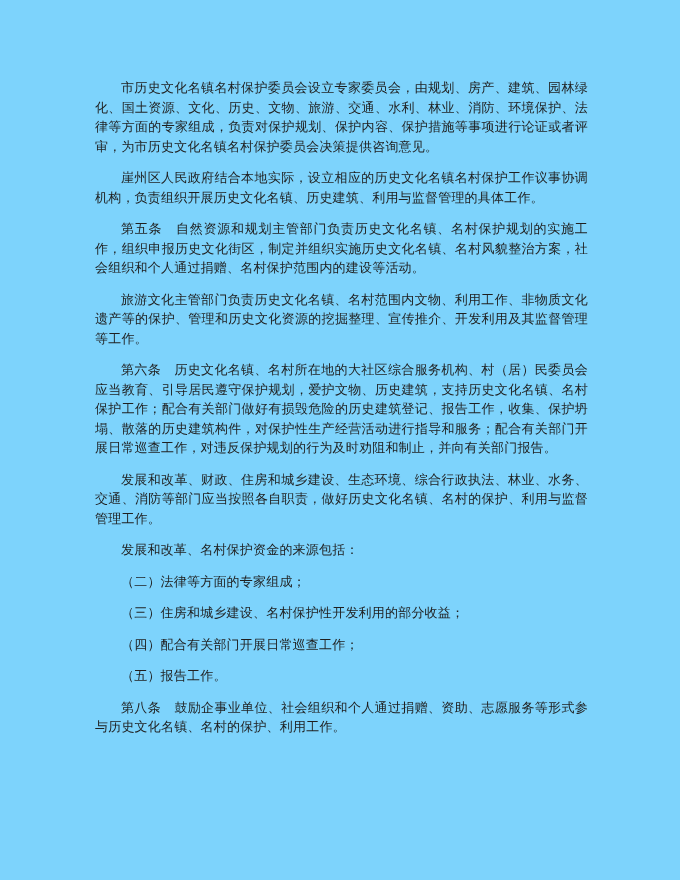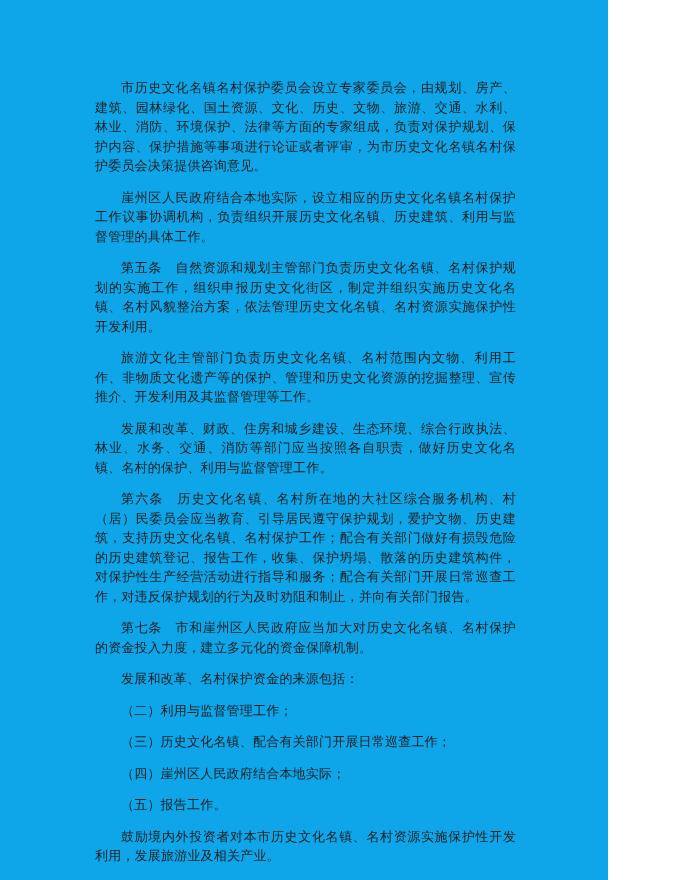"市历史文化名镇名村保护委员会设立专家委员会，由规划、房产、建筑、园林绿化、国土资" .page { background: #0ea5e9 -> #7dd3fc; width: 608px -> 680px }
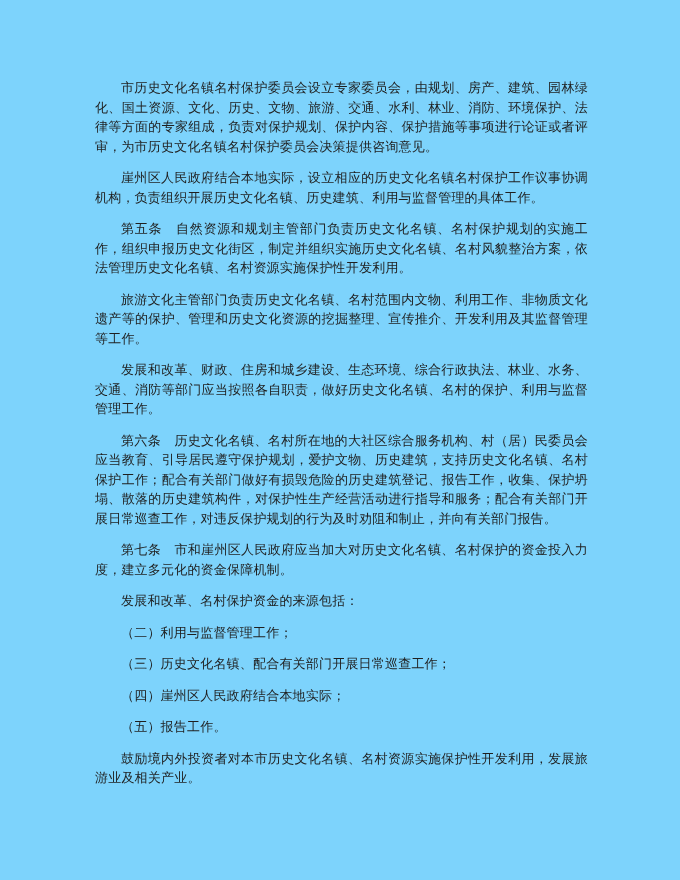"第五条" p { text: 依法管理历史文化名镇、名村资源实施保护性开发利用 -> 社会组织和个人通过捐赠、名村保护范围内的建设等活动 }
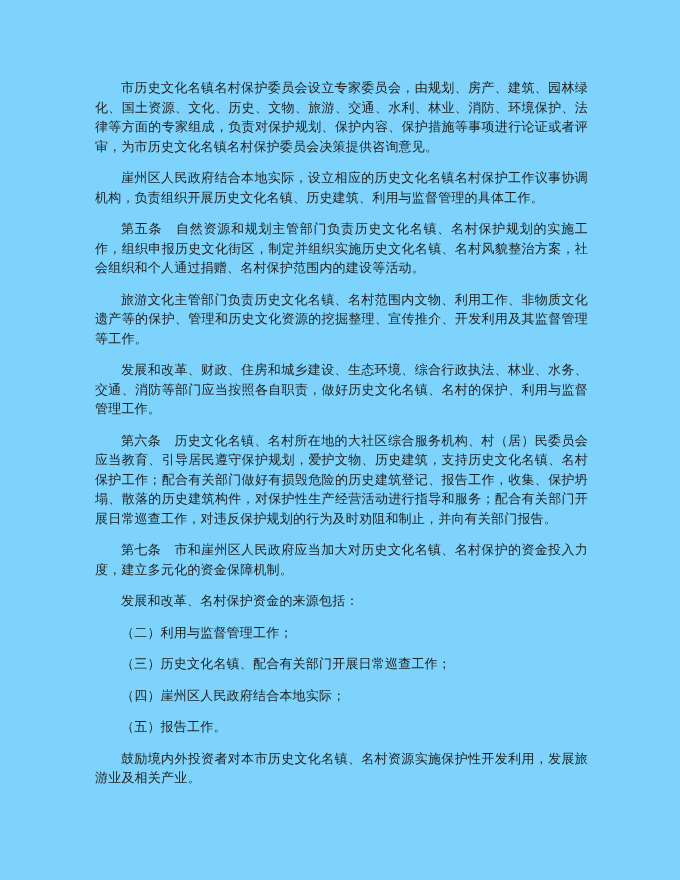"发展和改革、财政、住房和城乡建设、生态环境、综合行政执法、林业、水务、交通、消防" p { order: before "第六条" -> after "第六条" }
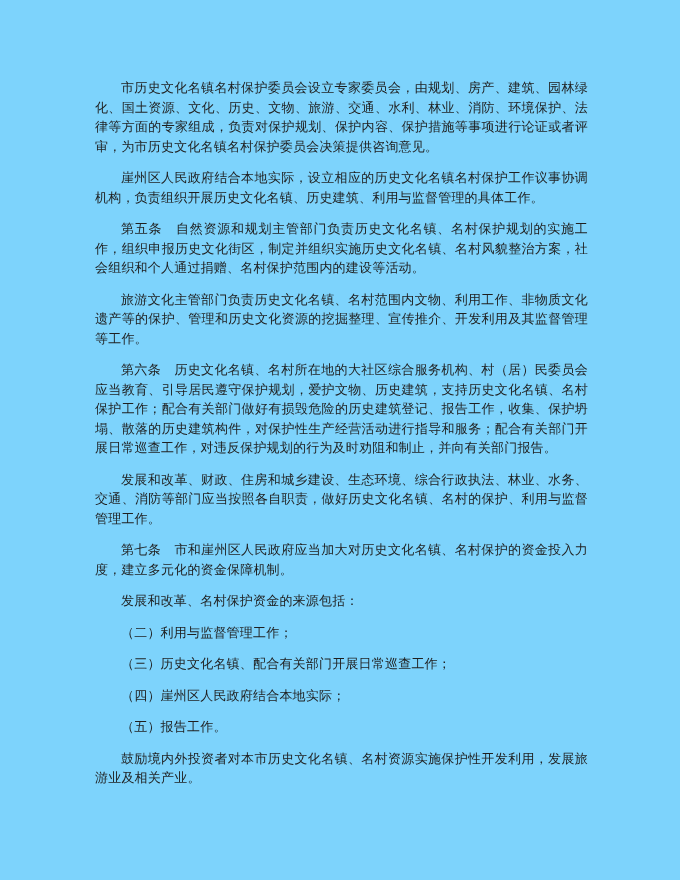"第七条" p { html: <p>第七条 市和崖州区人民政府应当加大对历史文化名镇、名村保护的资金投入力度，建立多元化的资金保障机制。</p> -> none }
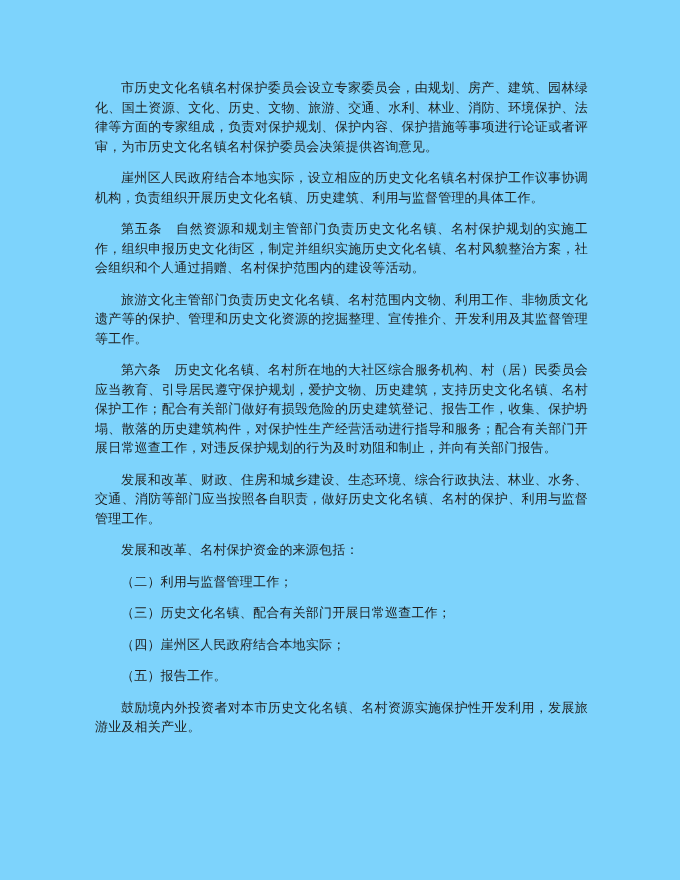"（二）利用与监督管理工作；" p { text: 利用与监督管理工作 -> 法律等方面的专家组成 }
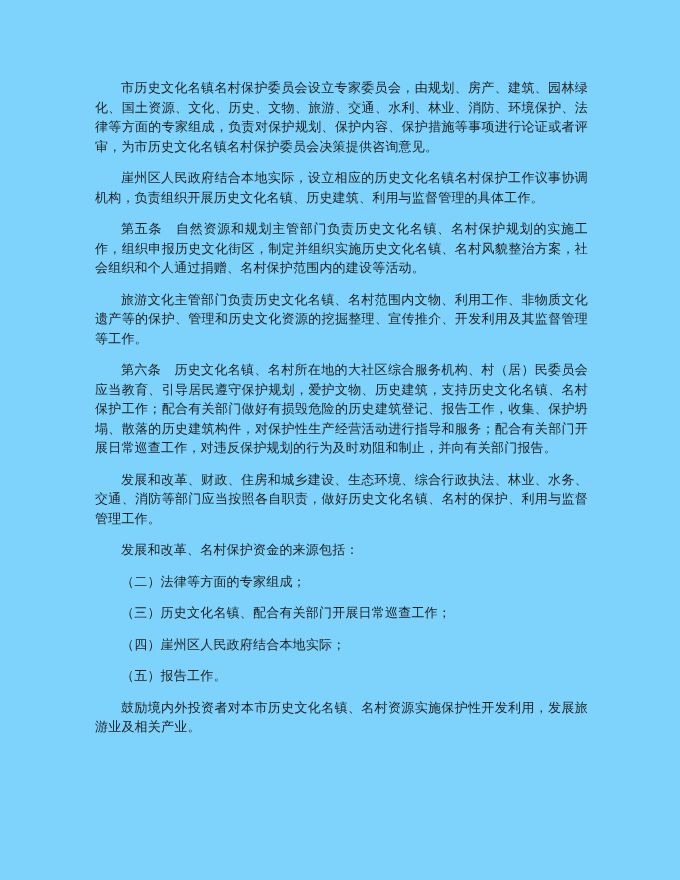"（三）历史文化名镇、配合有关部门开展日常巡查工作；" p { text: 历史文化名镇、配合有关部门开展日常巡查工作 -> 住房和城乡建设、名村保护性开发利用的部分收益 }
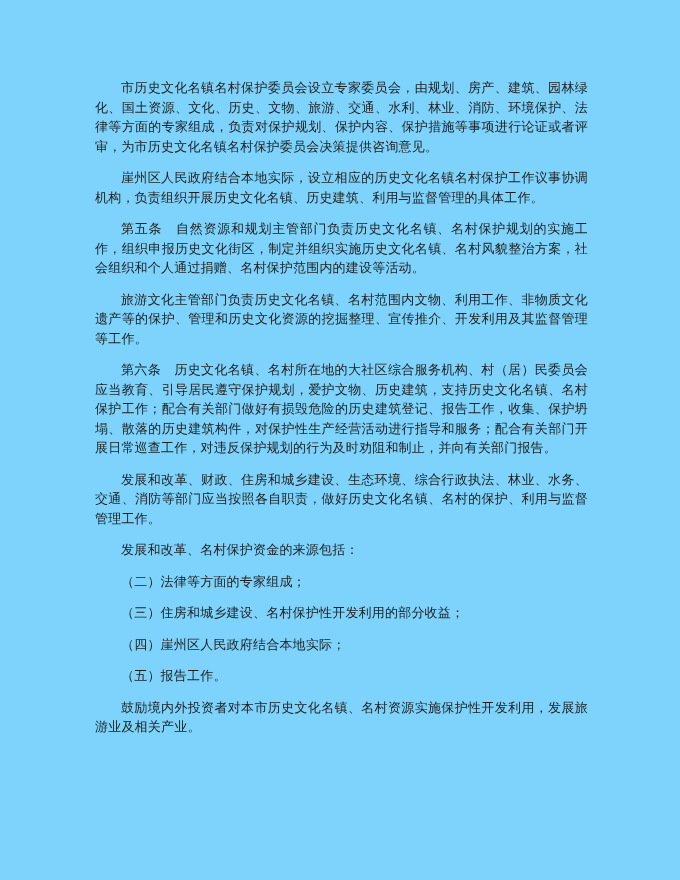"（四）崖州区人民政府结合本地实际；" p { text: 崖州区人民政府结合本地实际 -> 配合有关部门开展日常巡查工作 }
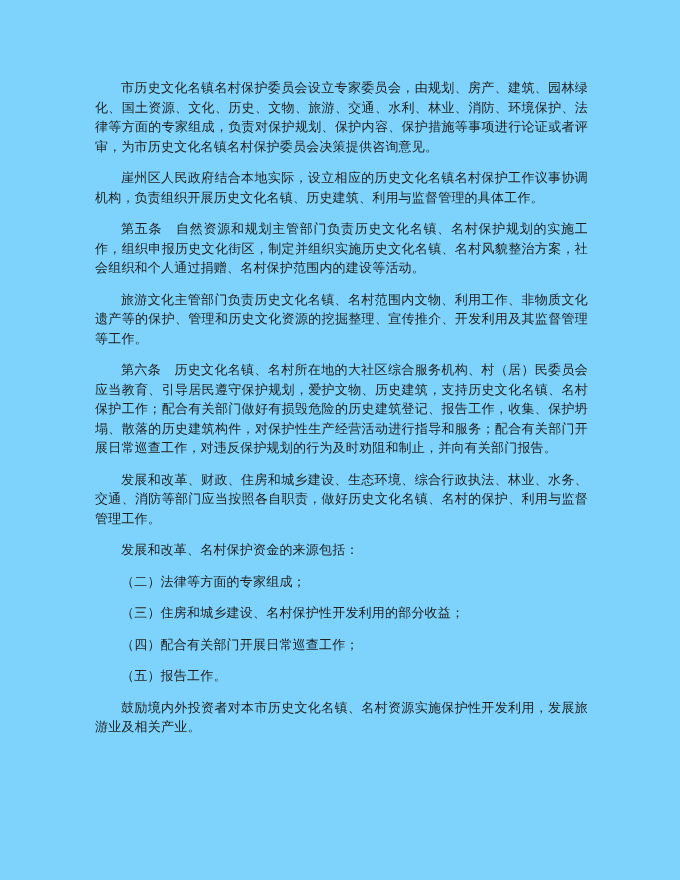"第八条" p { html: none -> <p>第八条 鼓励企事业单位、社会组织和个人通过捐赠、资助、志愿服务等形式参与历史文化名镇、名村的保护、利用工作。</p> }
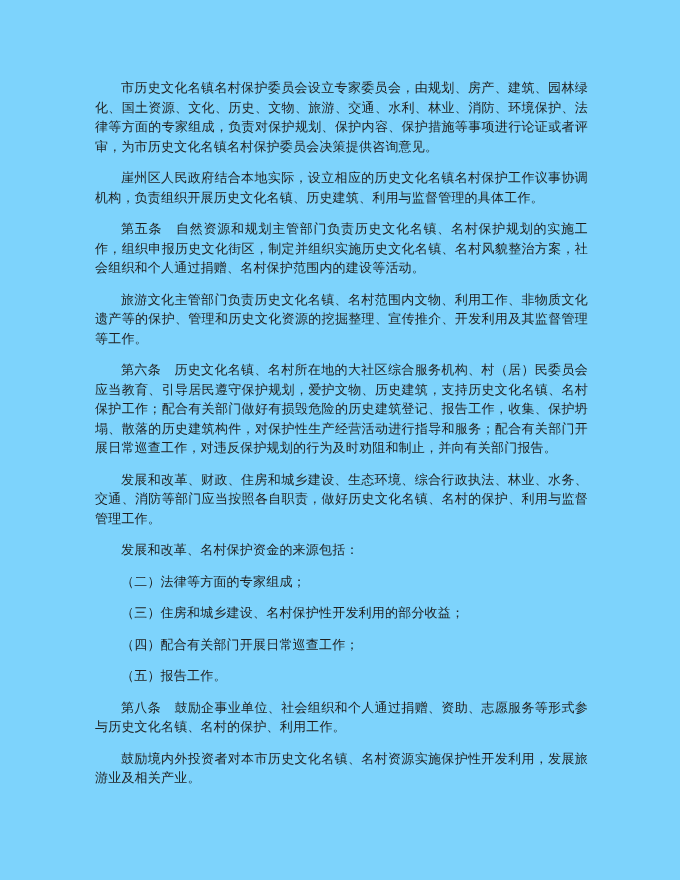"鼓励境内外投资者对本市历史文化名镇、名村资源实施保护性开发利用，发展旅游业及相关" p { html: <p>鼓励境内外投资者对本市历史文化名镇、名村资源实施保护性开发利用，发展旅游业及相关产业。</p> -> none }
